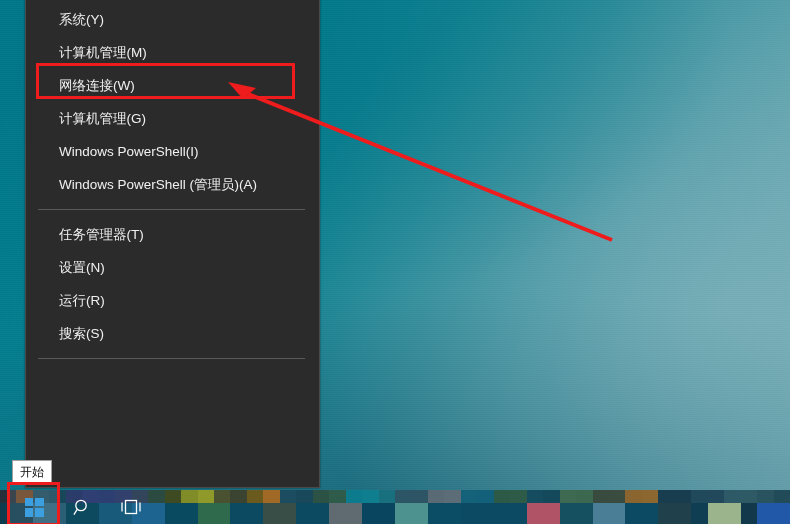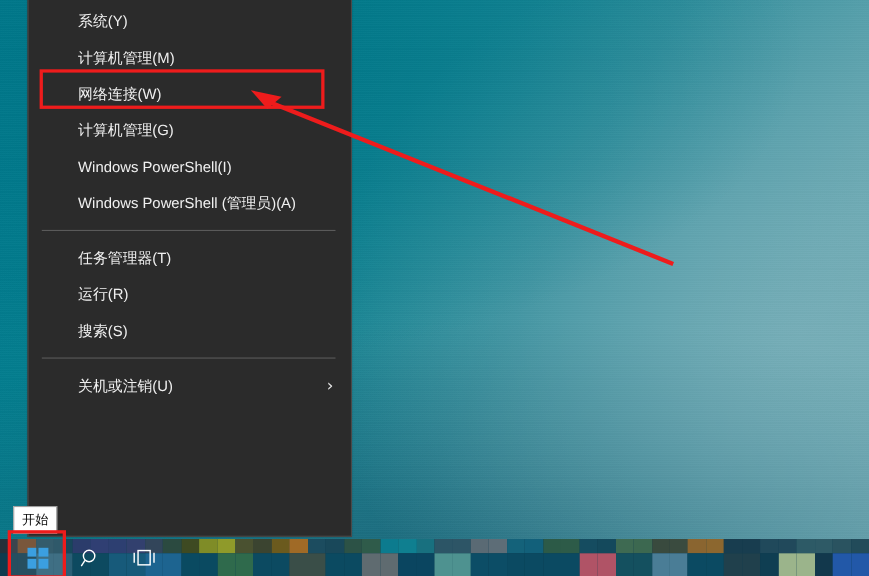"系统(Y)" .menu-item { margin-left: 12px -> none }
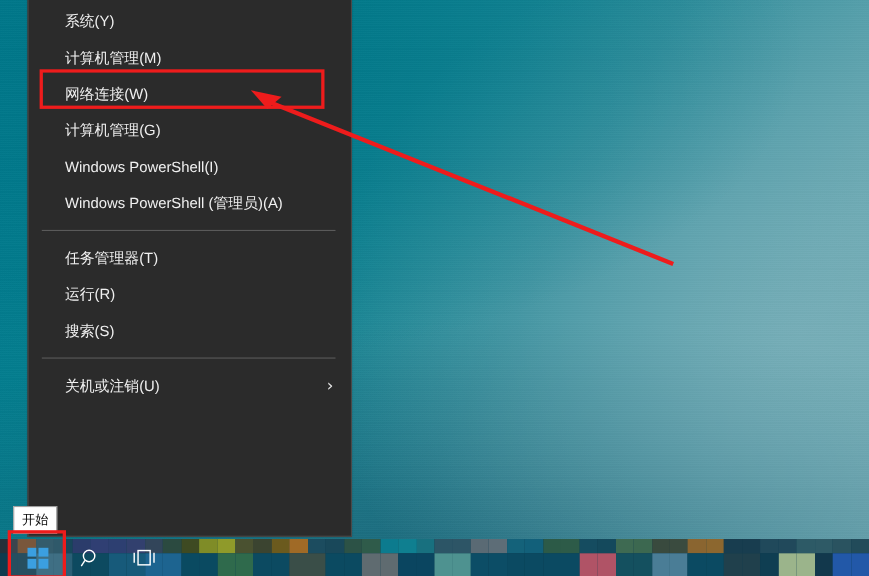"设置(N)" div.menu-item { html: none -> <div> <span>设置(N)</span> </div> }
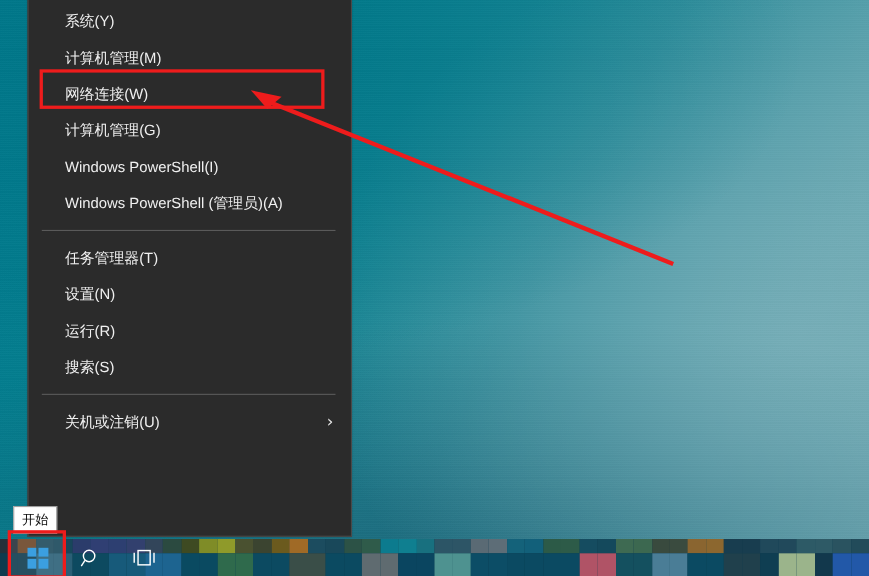"关机或注销(U)" div.menu-item { html: <div> <span>关机或注销(U)</span> <span>›</span> </div> -> none }
